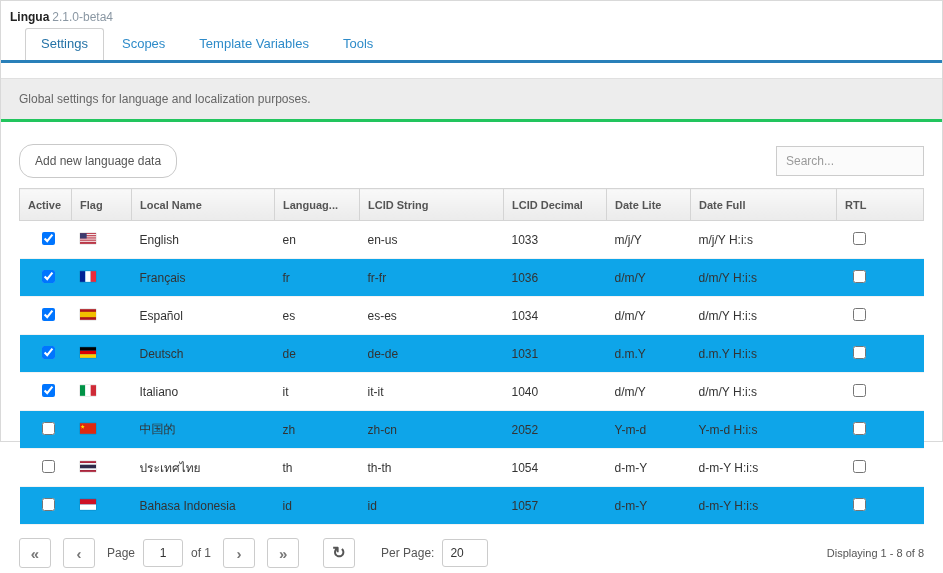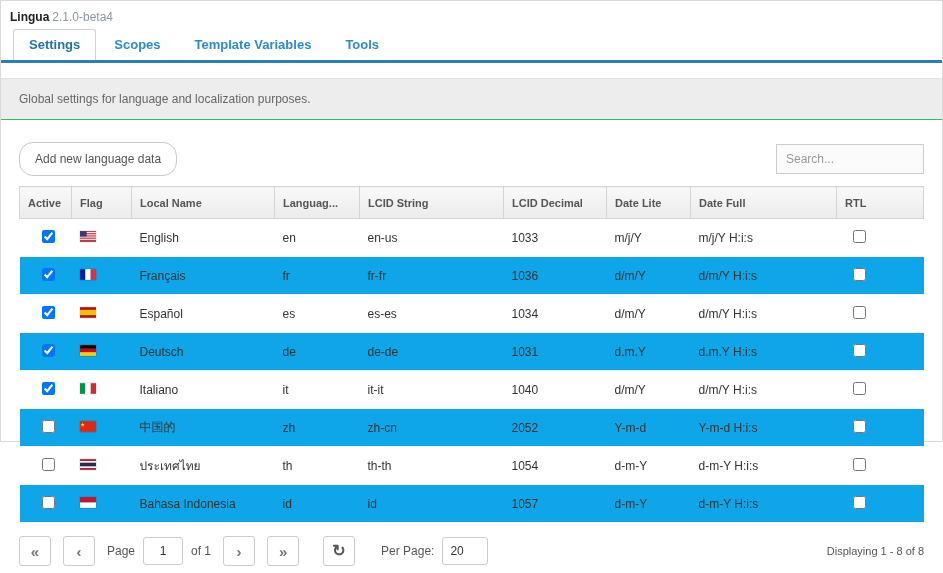"Settings" .tabbar { align-items: flex-end -> none; font-weight: bold -> none; padding-left: 12px -> 24px }
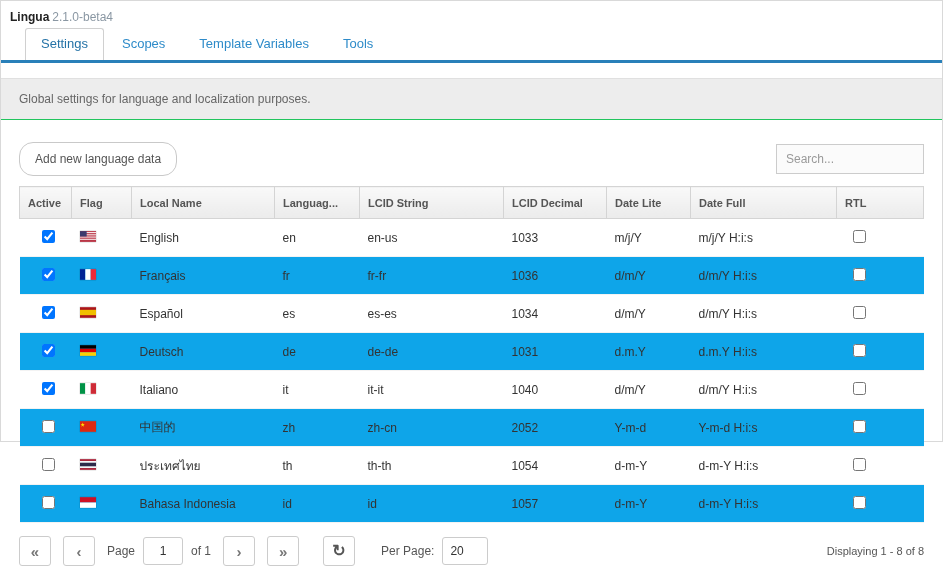"Global settings for language and" .desc-bar { border-bottom: 1px solid #22c55e -> 3px solid #22c55e }
